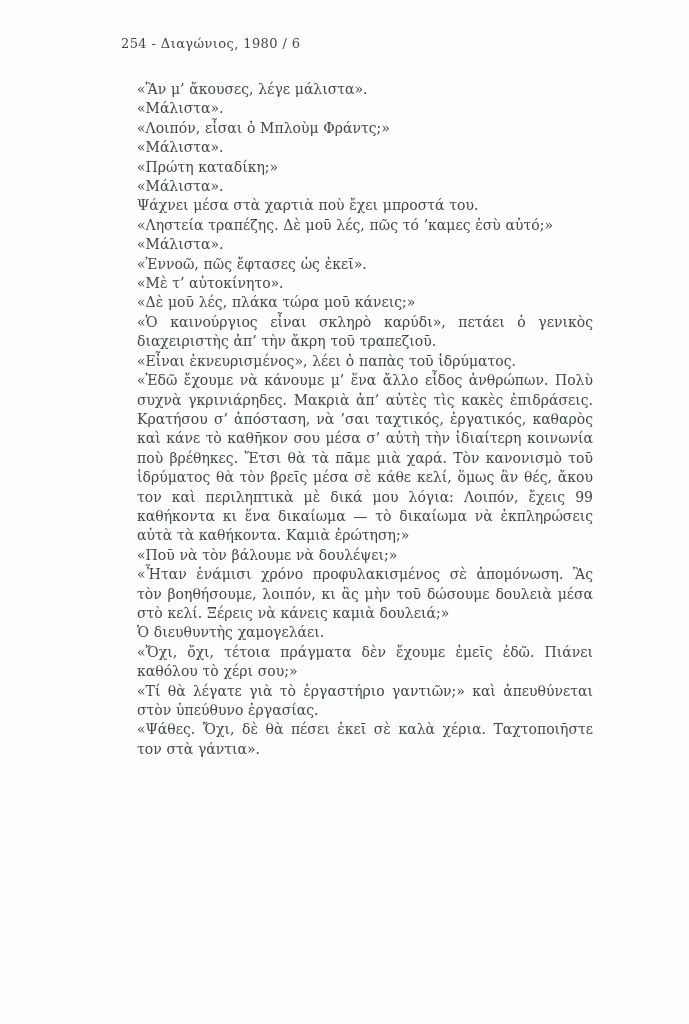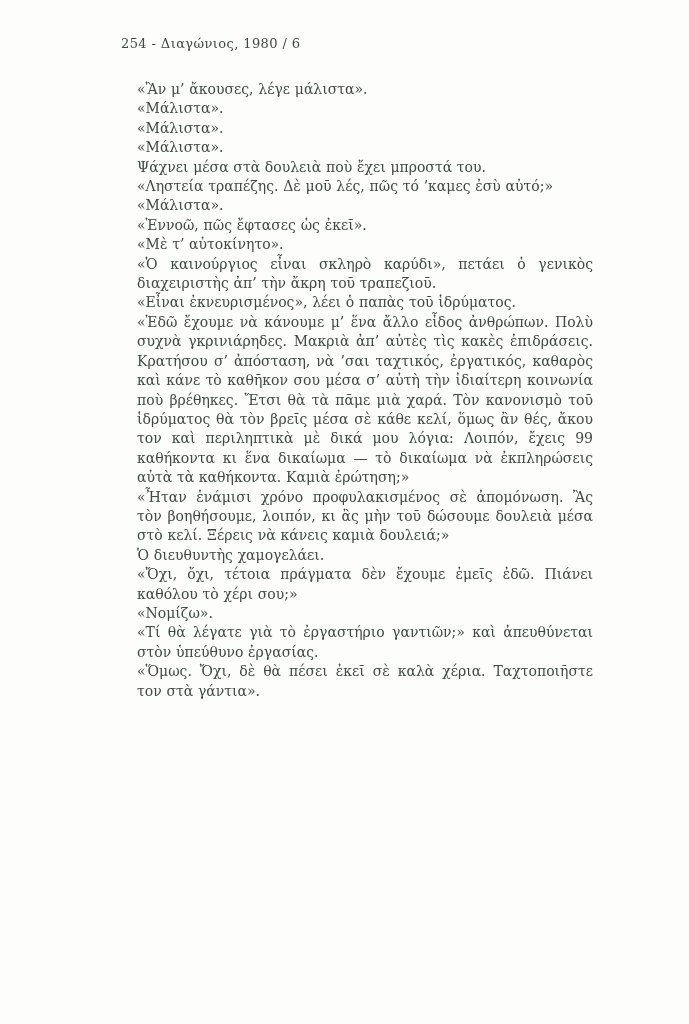"«Λοιπόν, εἶσαι ὁ Μπλοὺμ Φράντς;»" p { html: none -> <p>«Λοιπόν, εἶσαι ὁ Μπλοὺμ Φράντς;»</p> }
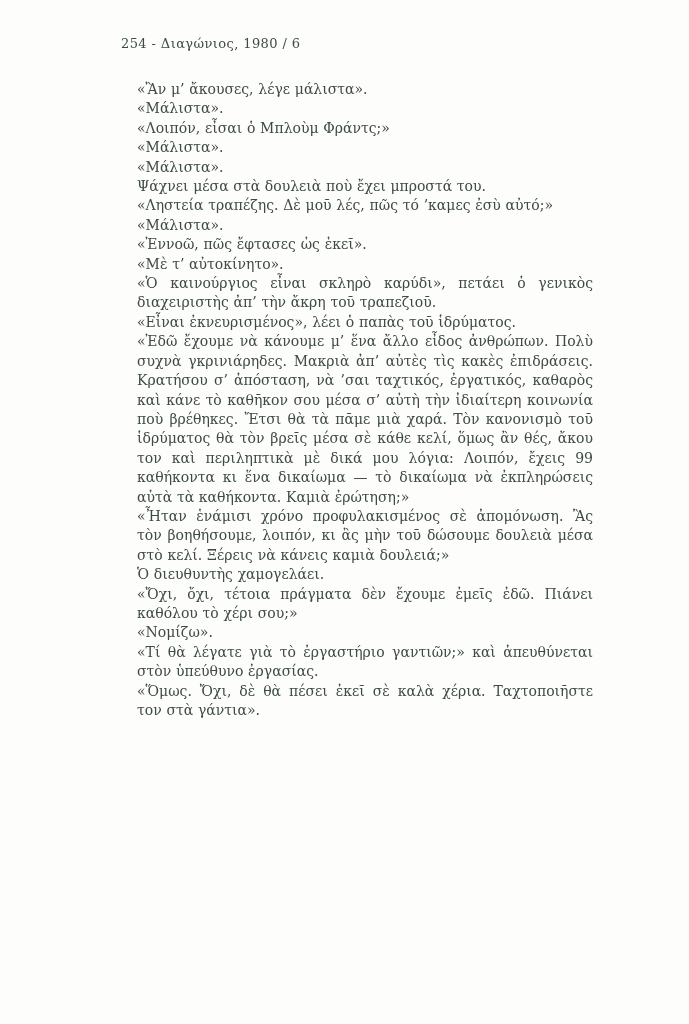"«Πρώτη καταδίκη;»" p { html: none -> <p>«Πρώτη καταδίκη;»</p> }
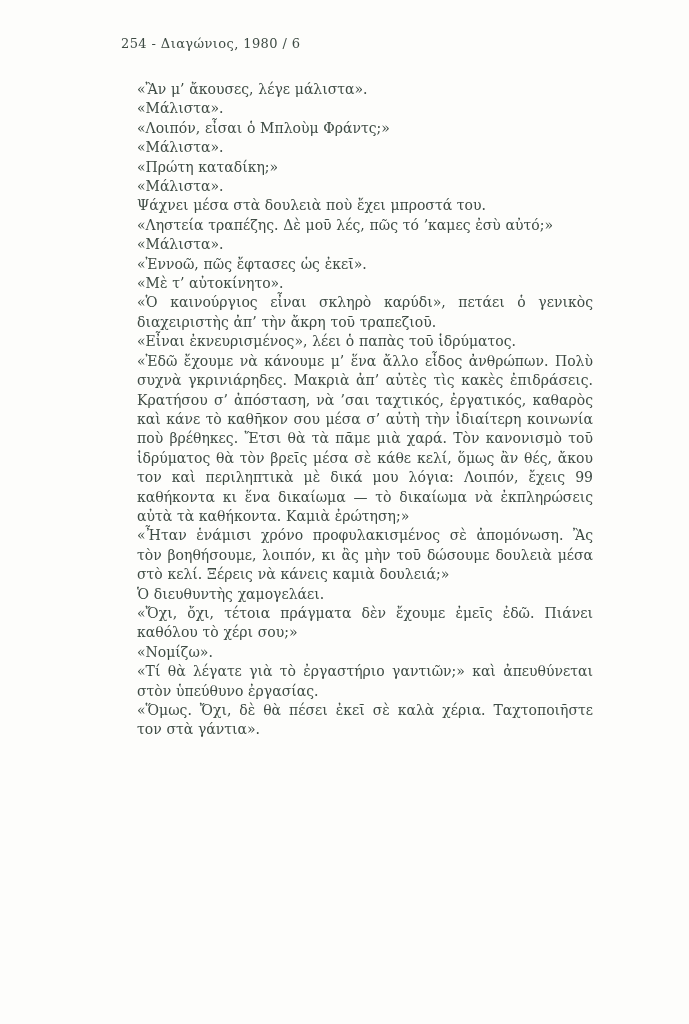"Ψάχνει μέσα στὰ δουλειὰ ποὺ" p { text: δουλειὰ -> χαρτιὰ }
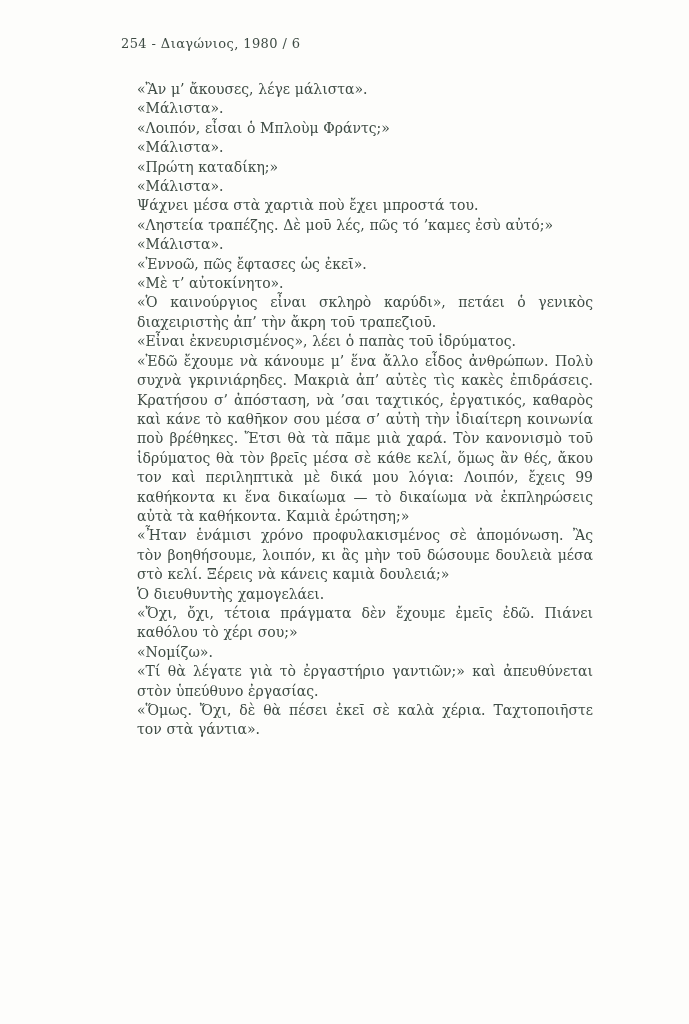"«Δὲ μοῦ λές, πλάκα τώρα" p { html: none -> <p>«Δὲ μοῦ λές, πλάκα τώρα μοῦ κάνεις;»</p> }
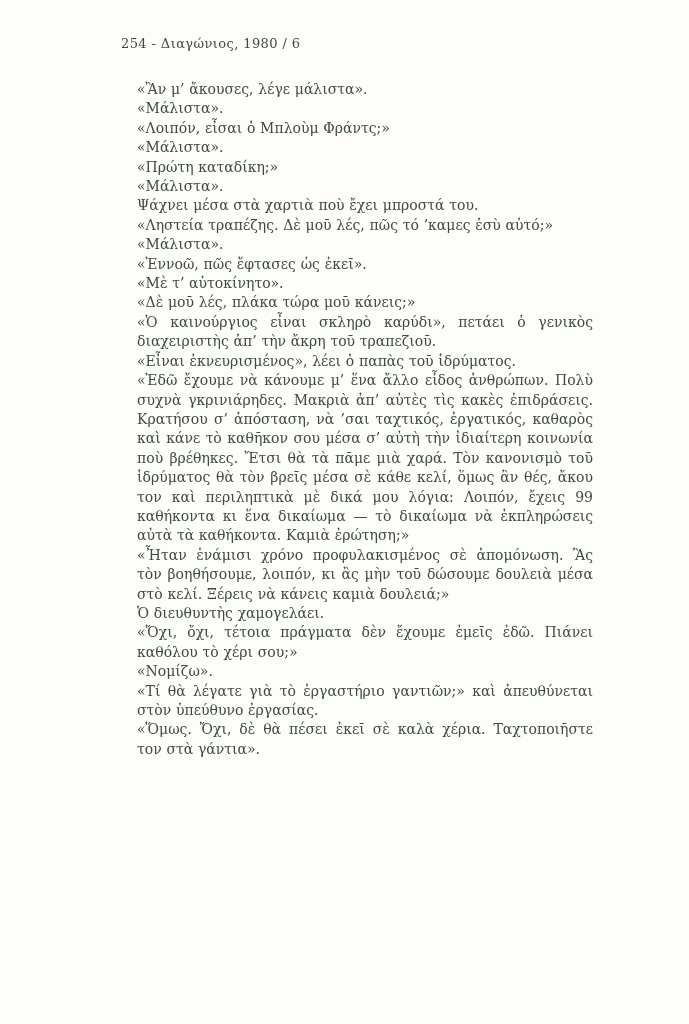"«Ποῦ νὰ τὸν βάλουμε νὰ" p { html: none -> <p>«Ποῦ νὰ τὸν βάλουμε νὰ δουλέψει;»</p> }
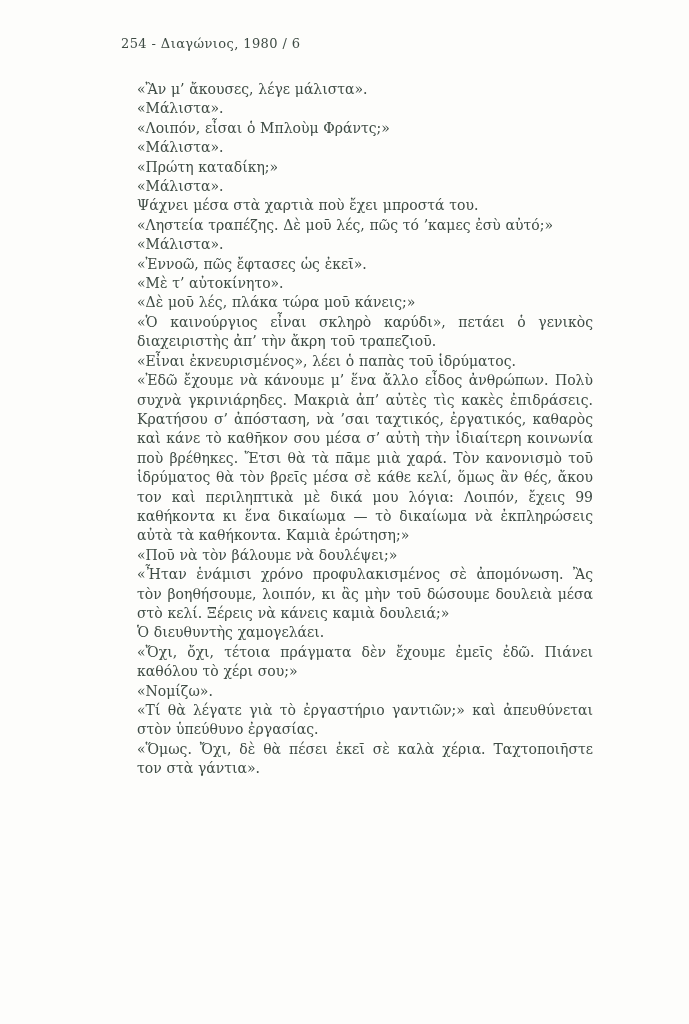"«Νομίζω»." p { html: <p>«Νομίζω».</p> -> none }
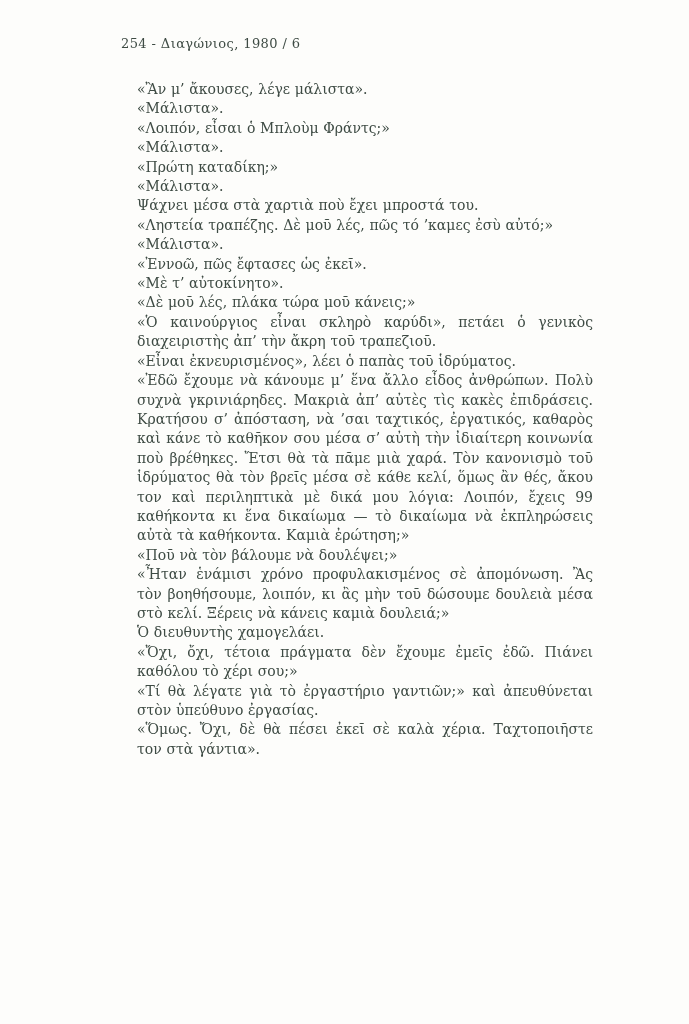"«Ὅμως. Ὄχι, δὲ θὰ πέσει" p { text: Ὅμως -> Ψάθες }
